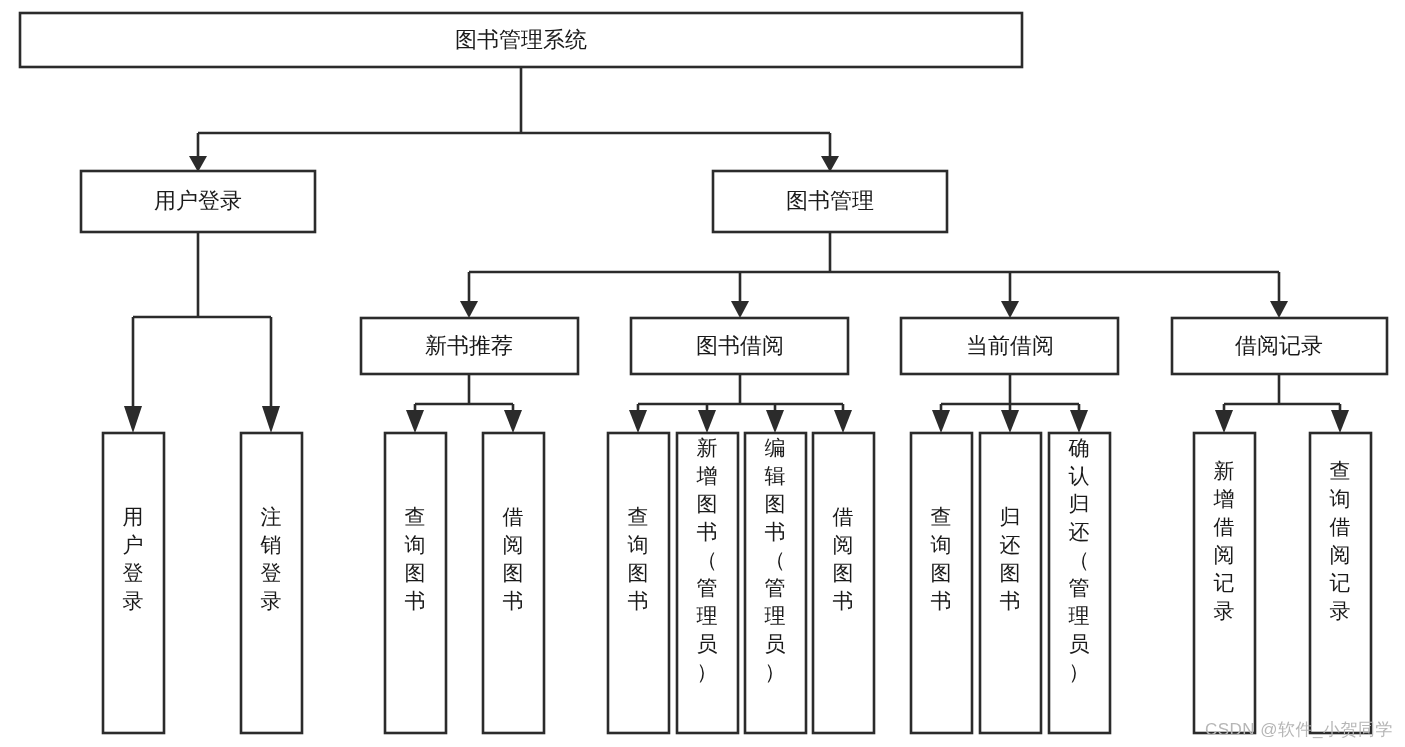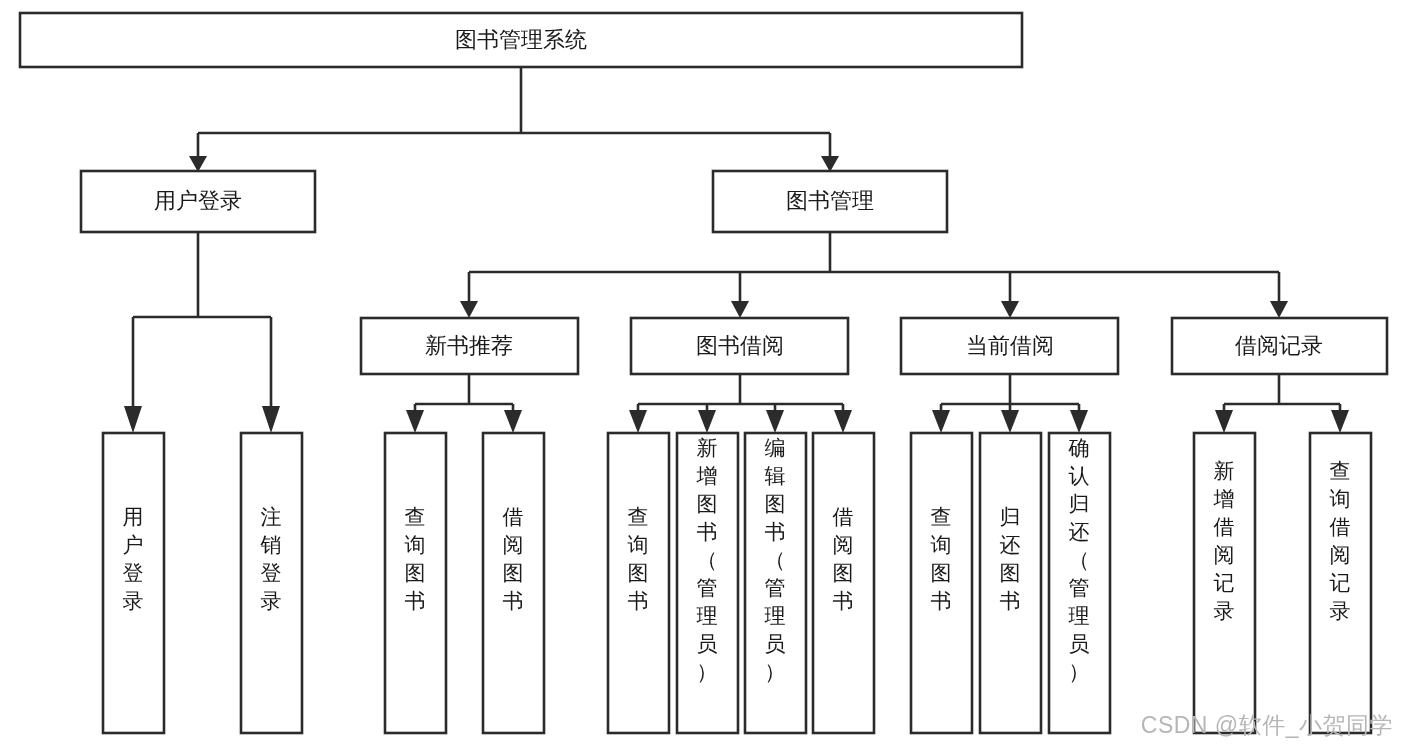"CSDN @软件_小贺同学" .watermark { font-size: 23px -> 17px }
